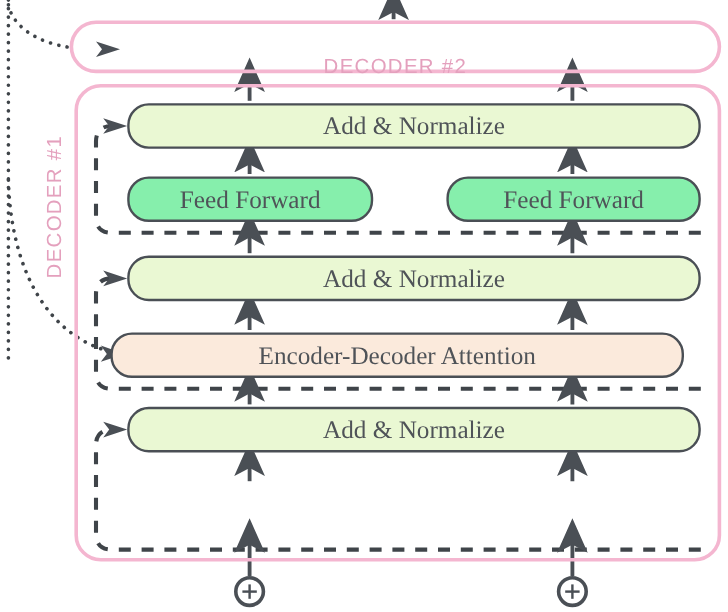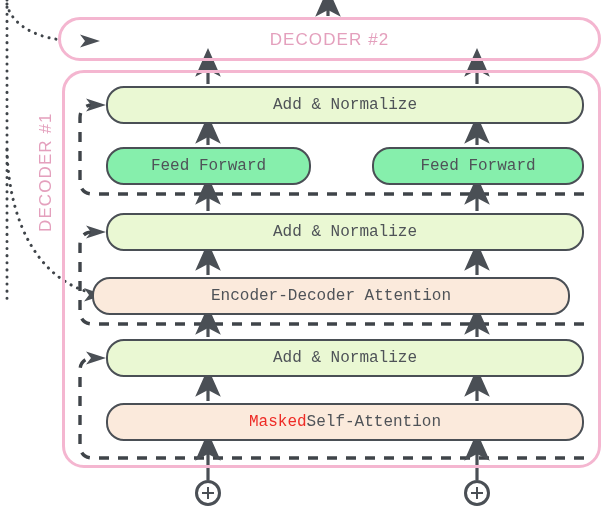"DECODER #2" #decoder2-label { top: 10px -> 26px }
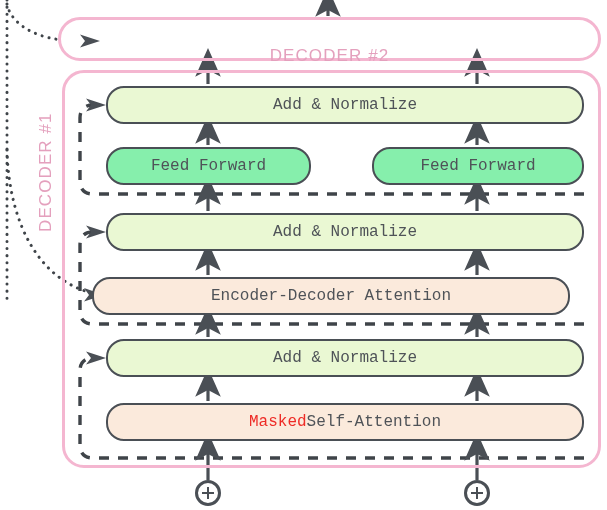"Add & Normalize" .block { font-family: Liberation Mono, monospace -> Liberation Serif, serif; font-size: 16px -> 21px }
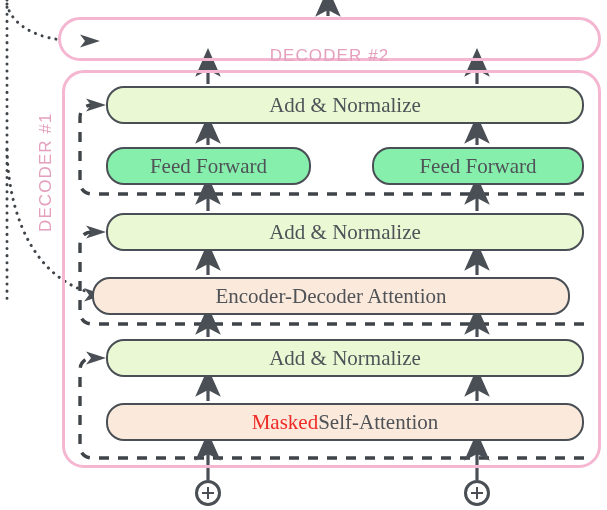"Masked" div.block { html: <div> <span>Masked</span> <span> Self-Attention</span> </div> -> none }
